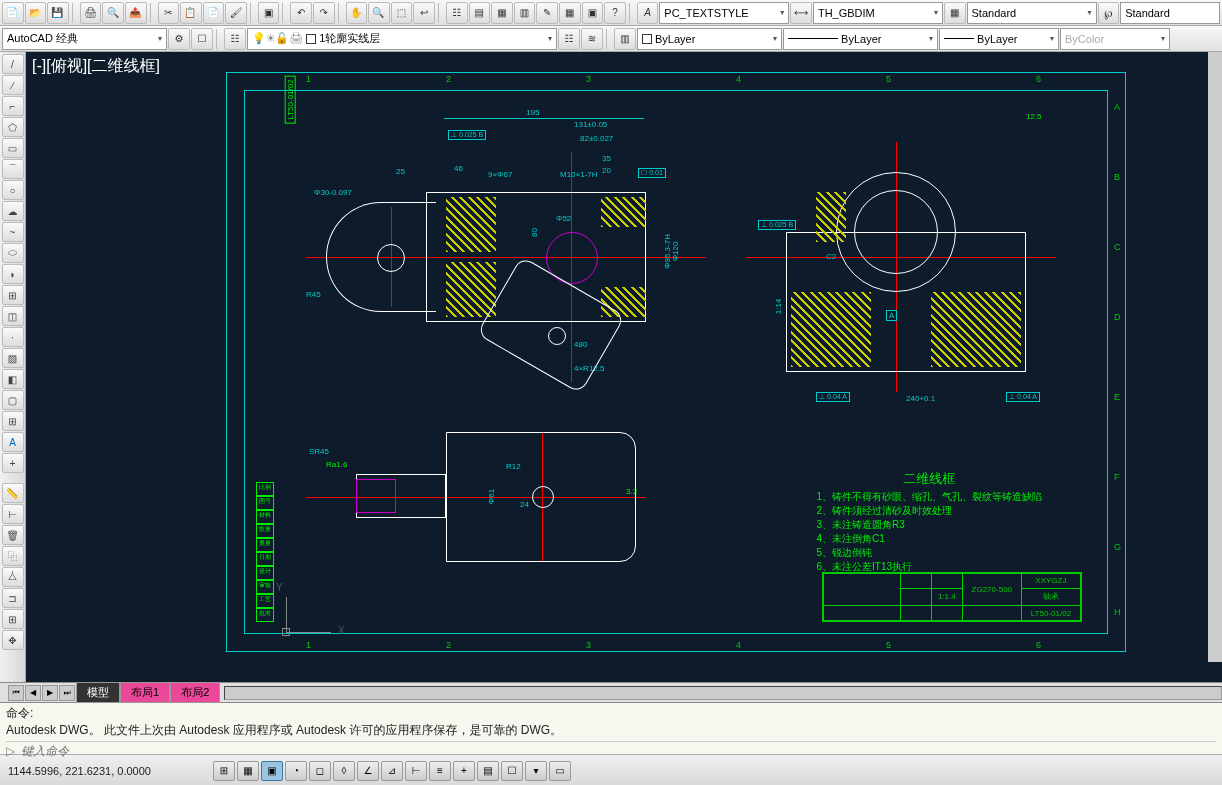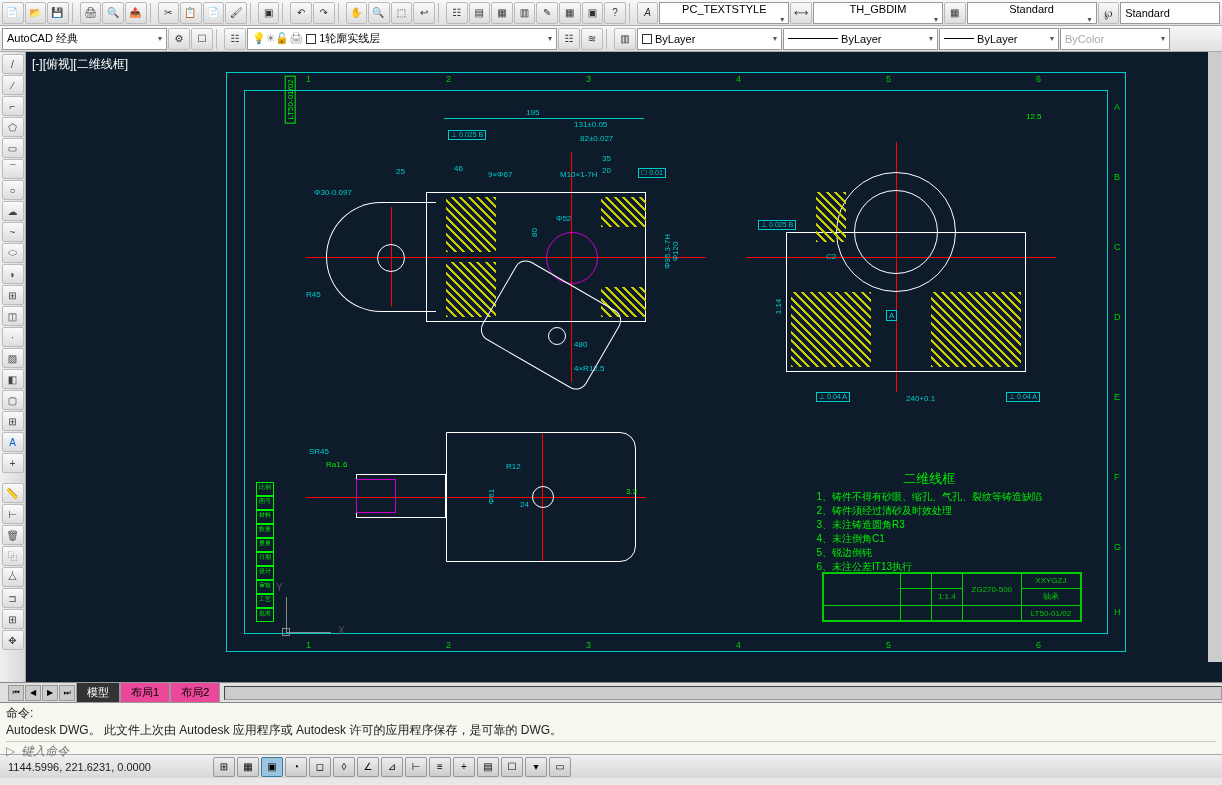"PC_TEXTSTYLE" .toolbar-row .dd.wide { flex-direction: column -> none }
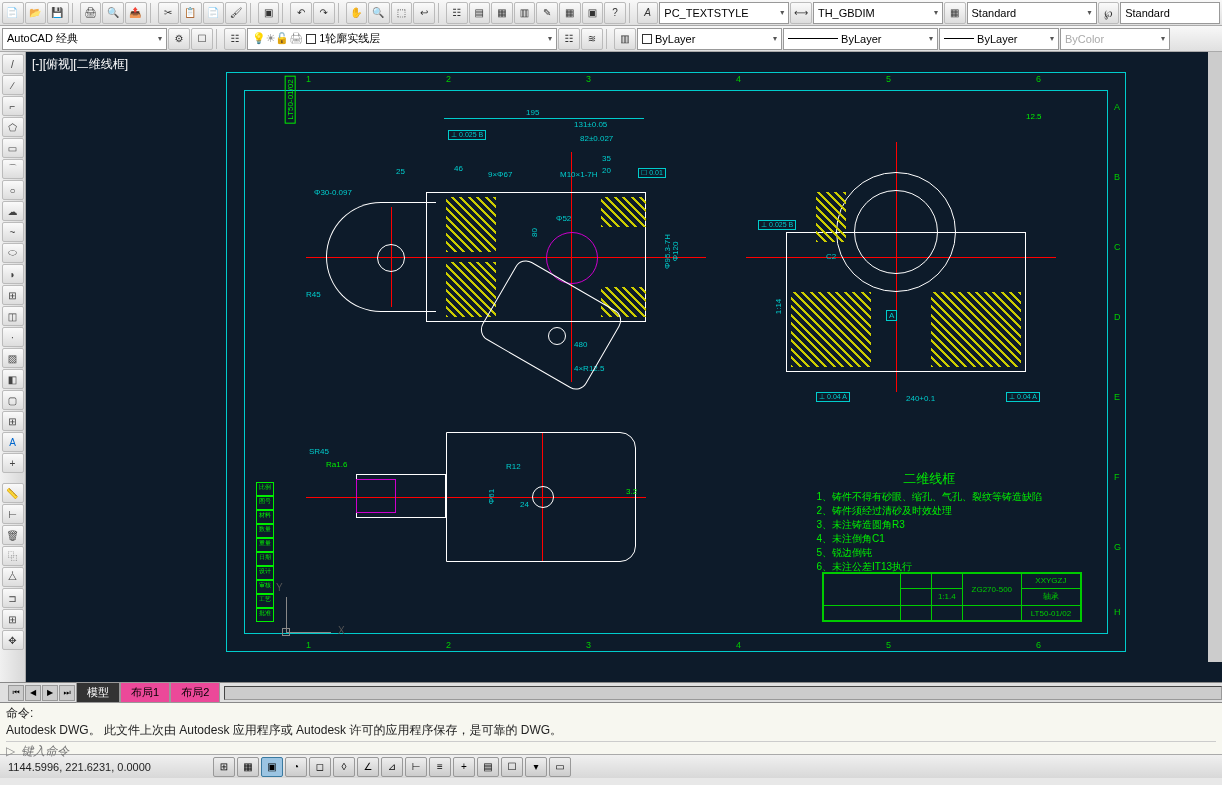"[-][俯视][二维线框]" .view-label { font-size: 12px -> 16px }
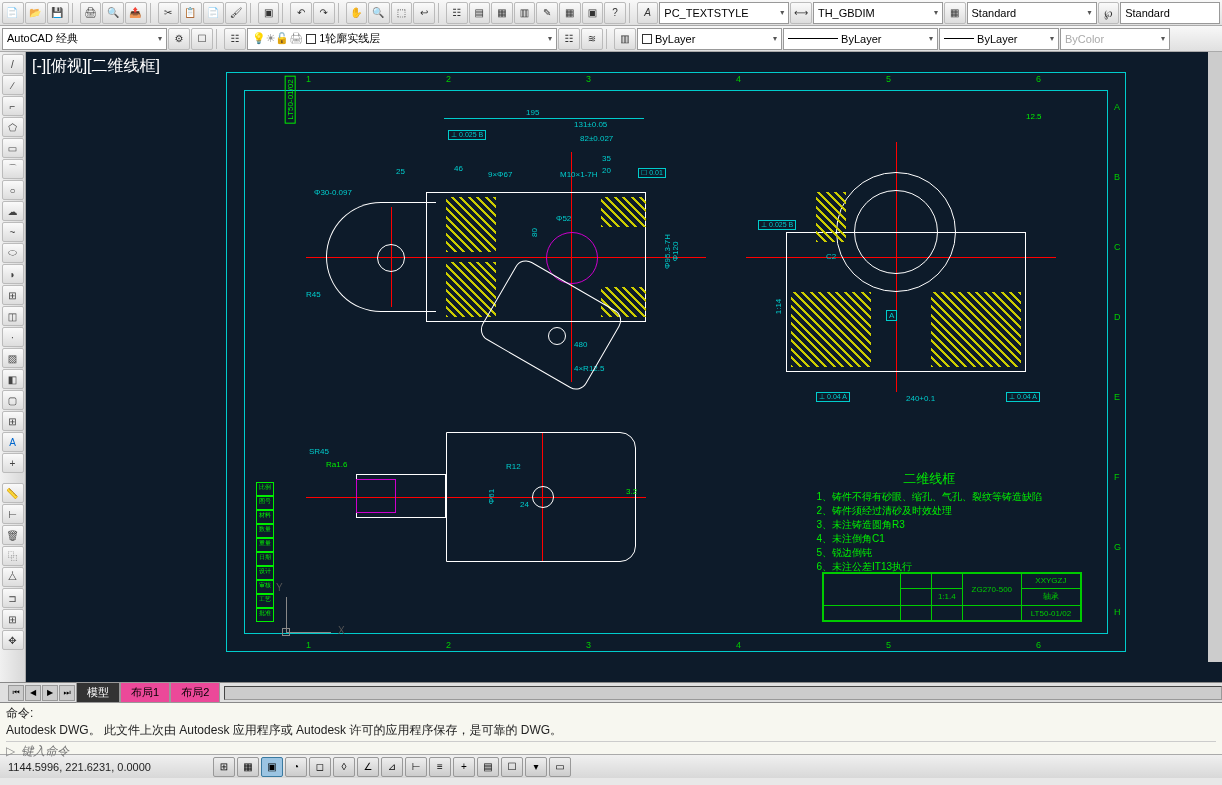"1144.5996, 221.6231, 0.0000" .statusbar { height: 24px -> 32px }
